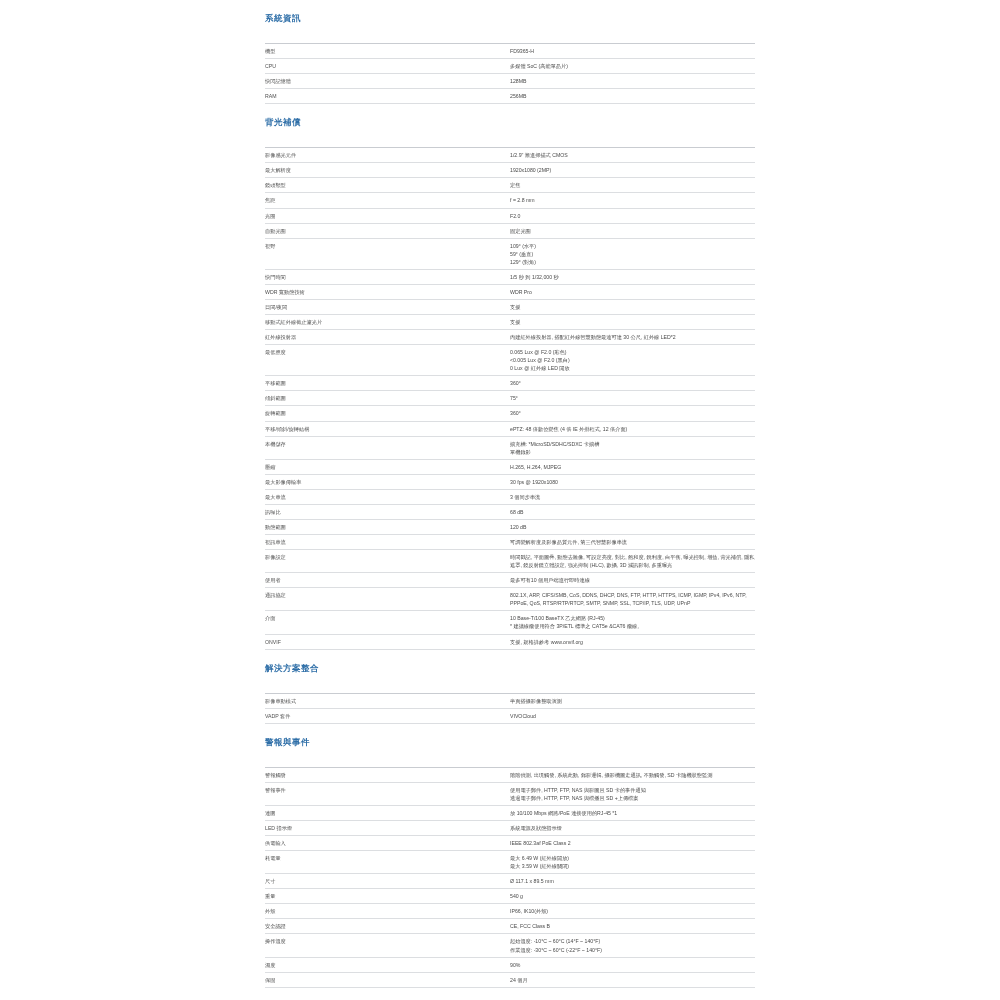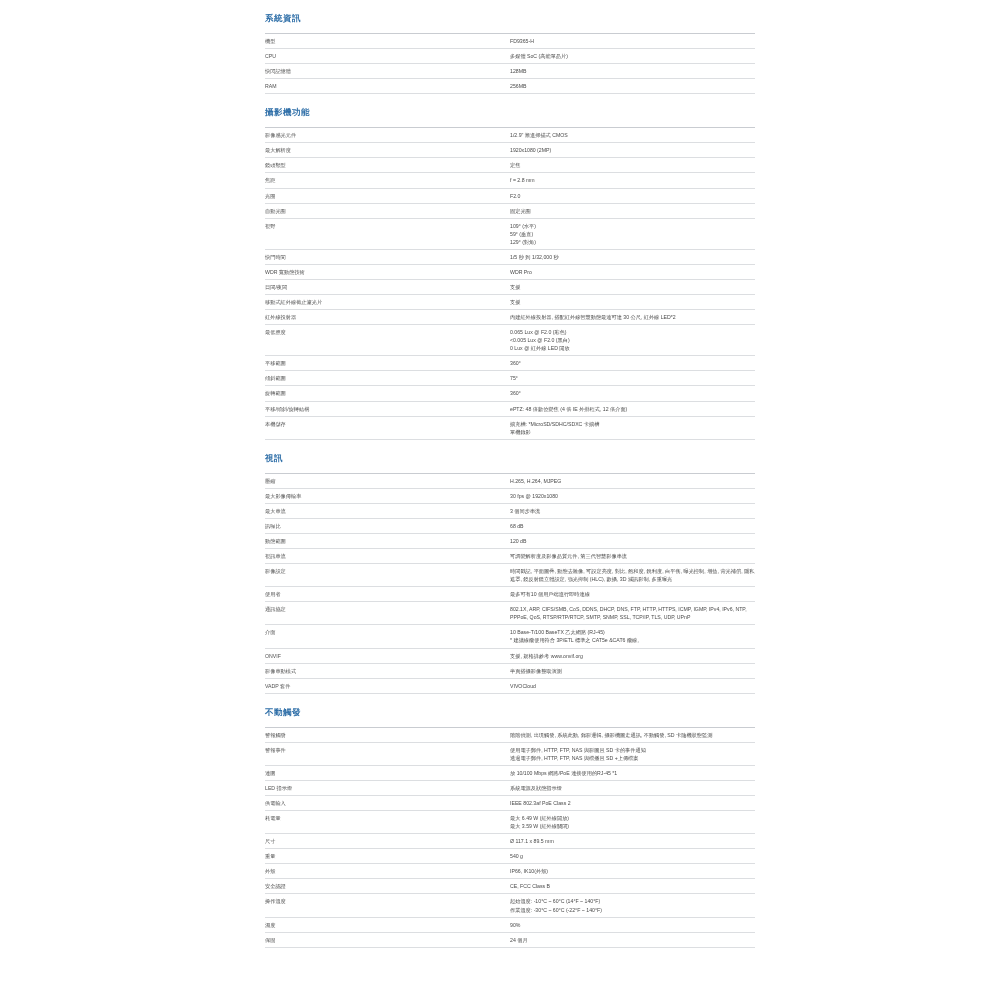"系統資訊" .section-row td { padding: 7px 0 8px 0 -> 7px 0 18px 0 }
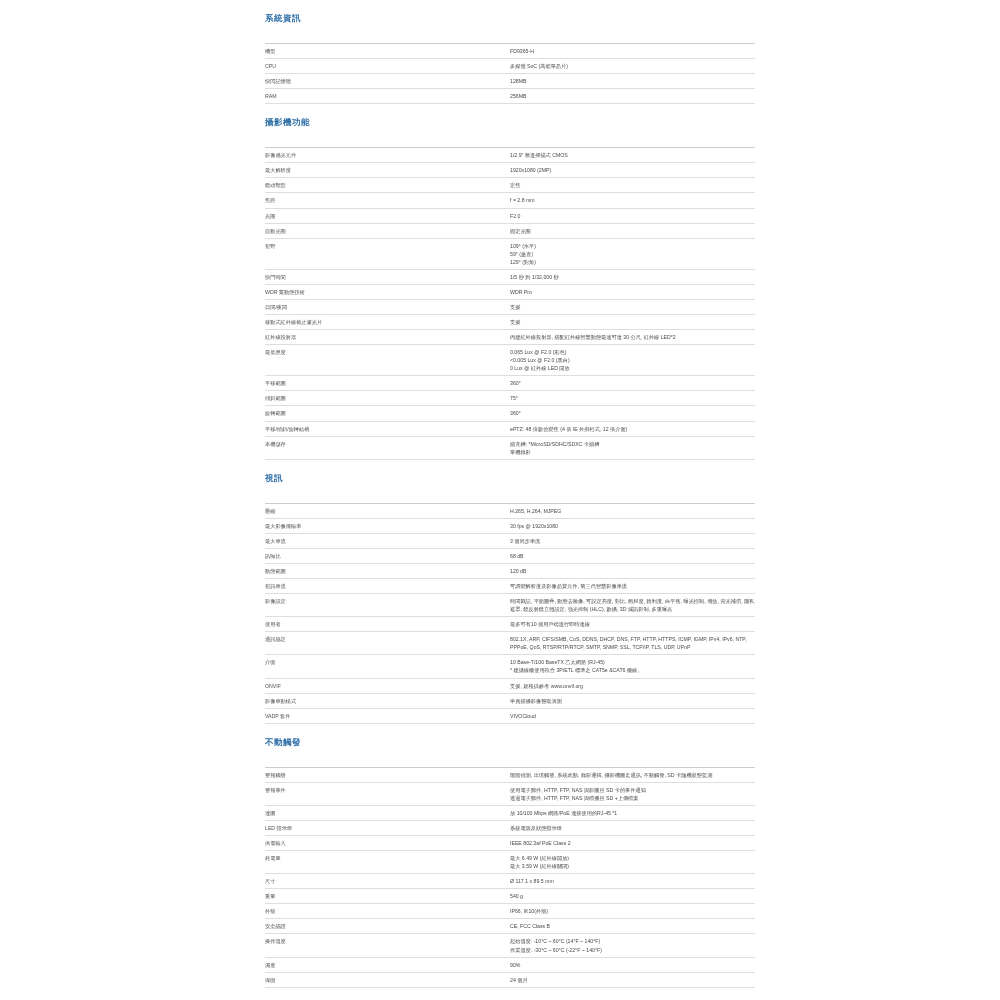"攝影機功能" span.section-title { text: 攝影機功能 -> 背光補償 }
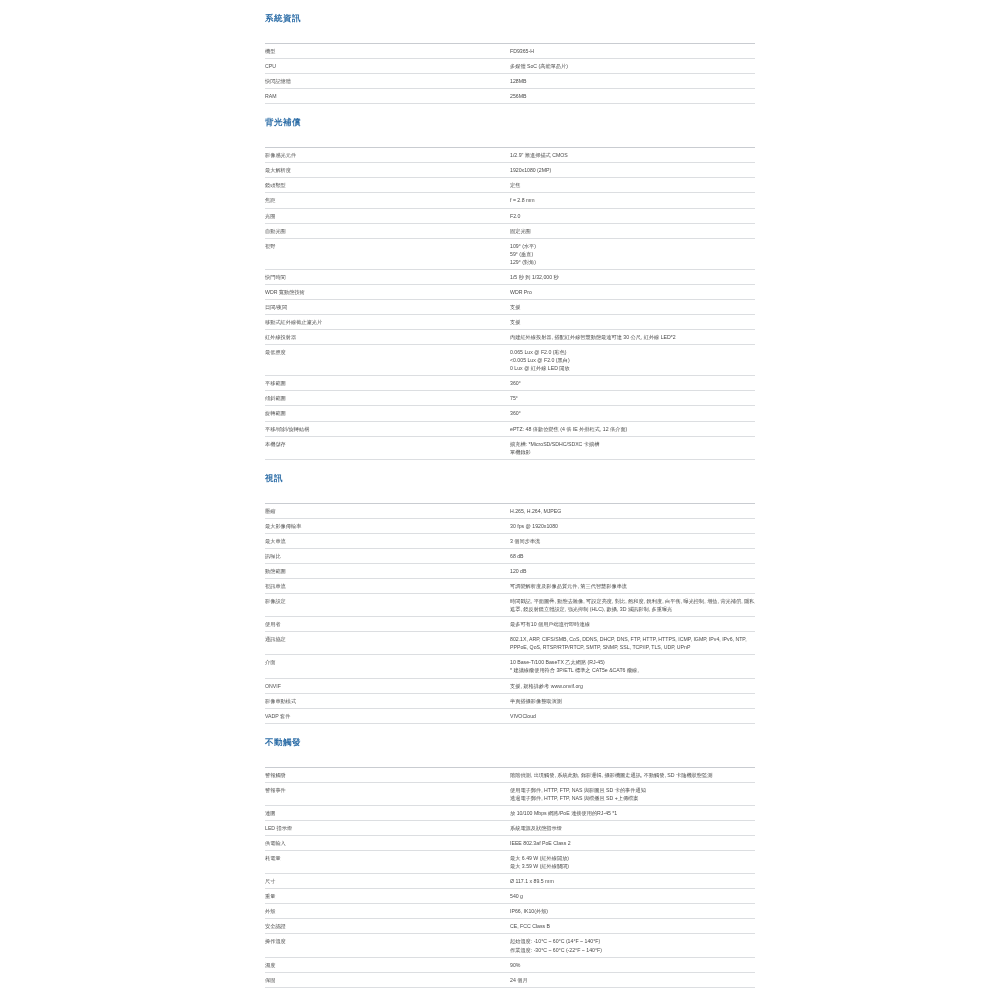"視訊" tr.section-row { html: <tr> <td><span>視訊</span></td> </tr> -> none }
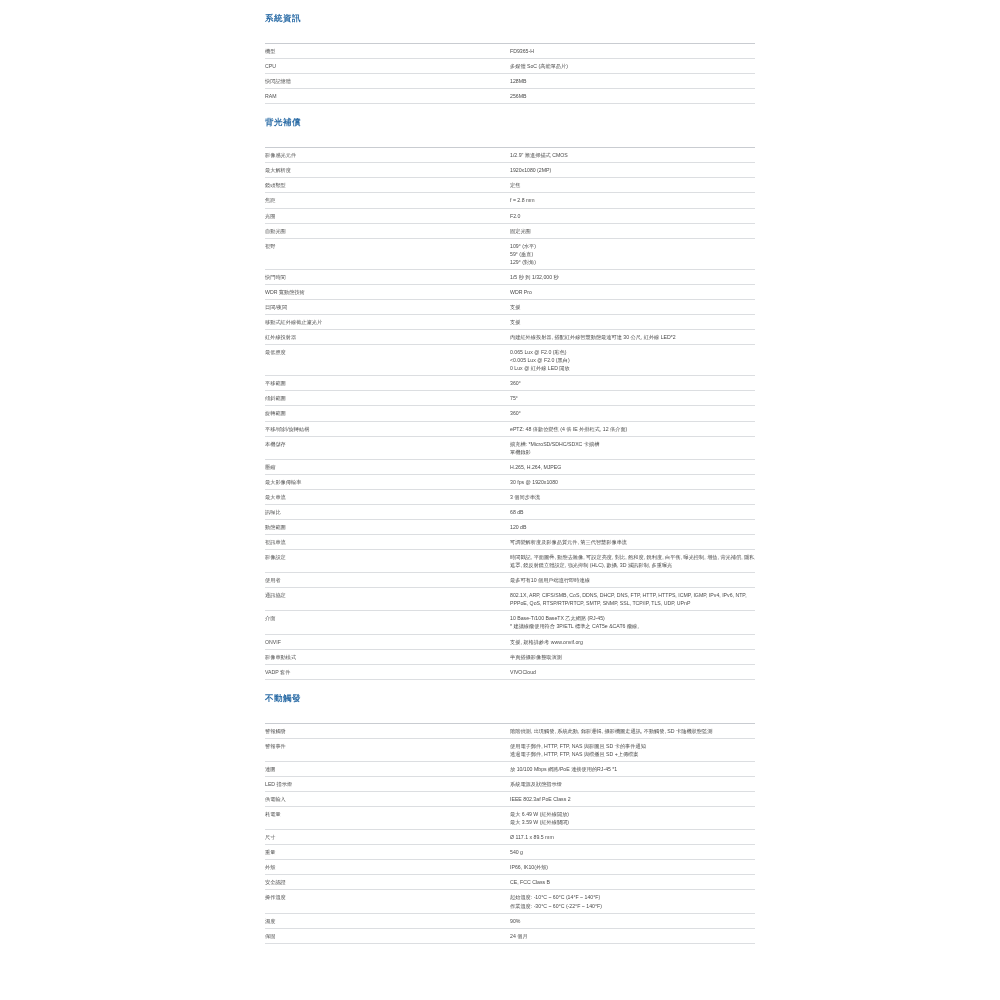"解決方案整合" tr.section-row { html: none -> <tr> <td><span>解決方案整合</span></td> </tr> }
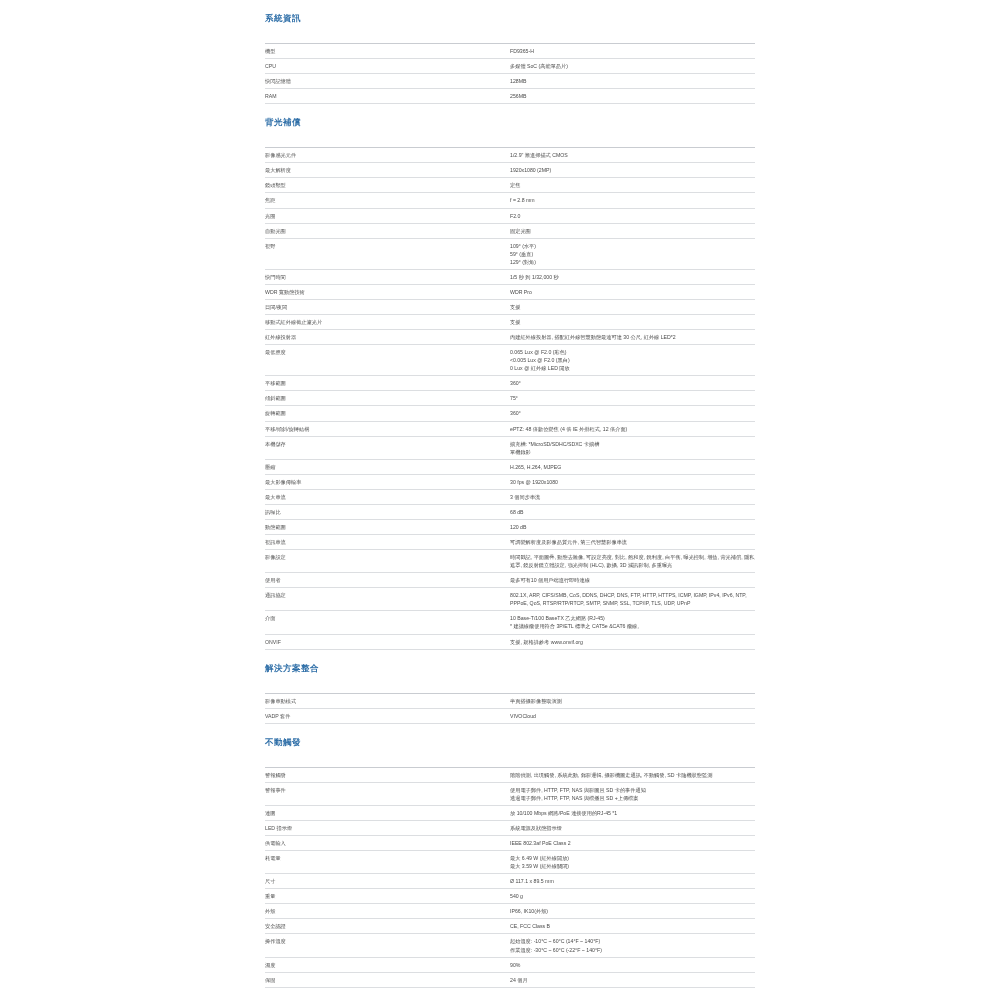"不動觸發" span.section-title { text: 不動觸發 -> 警報與事件 }
